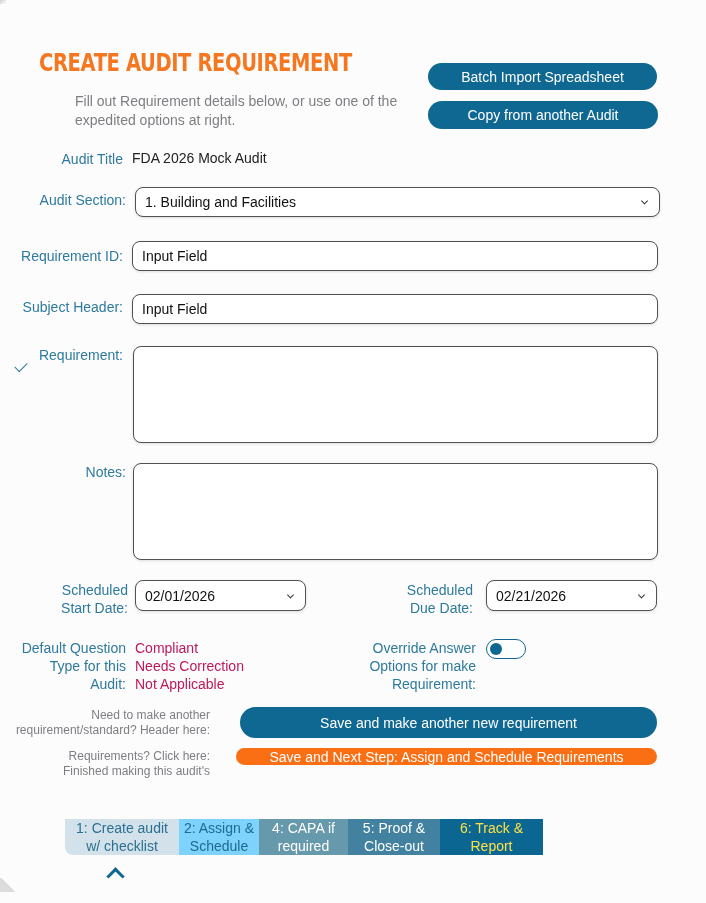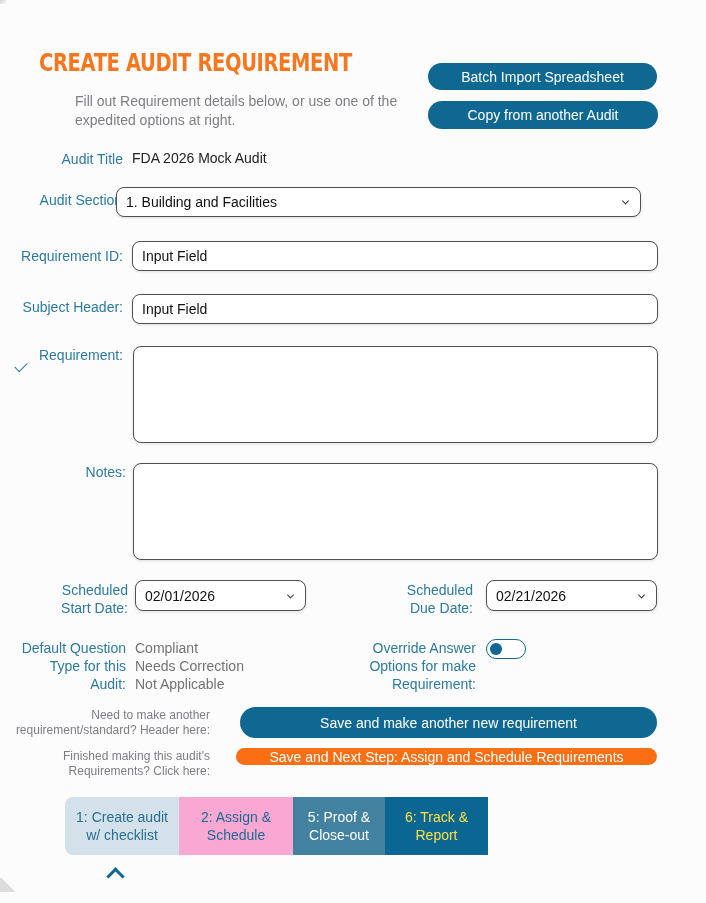"1. Building and Facilities" div.field { left: 116px -> 135px }
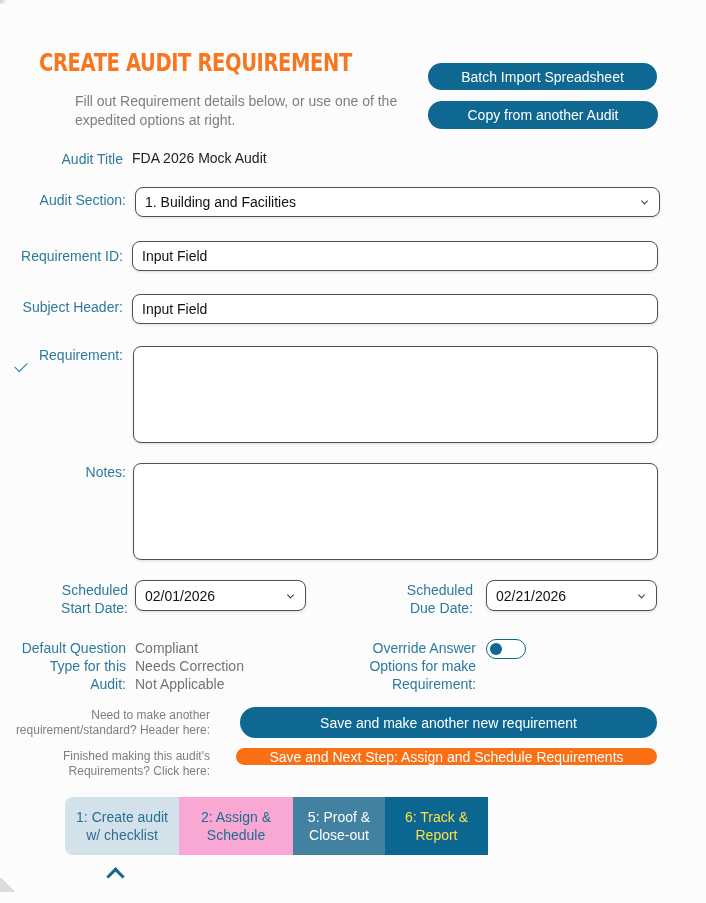"Compliant" .gray-list { color: #737373 -> #be185d }
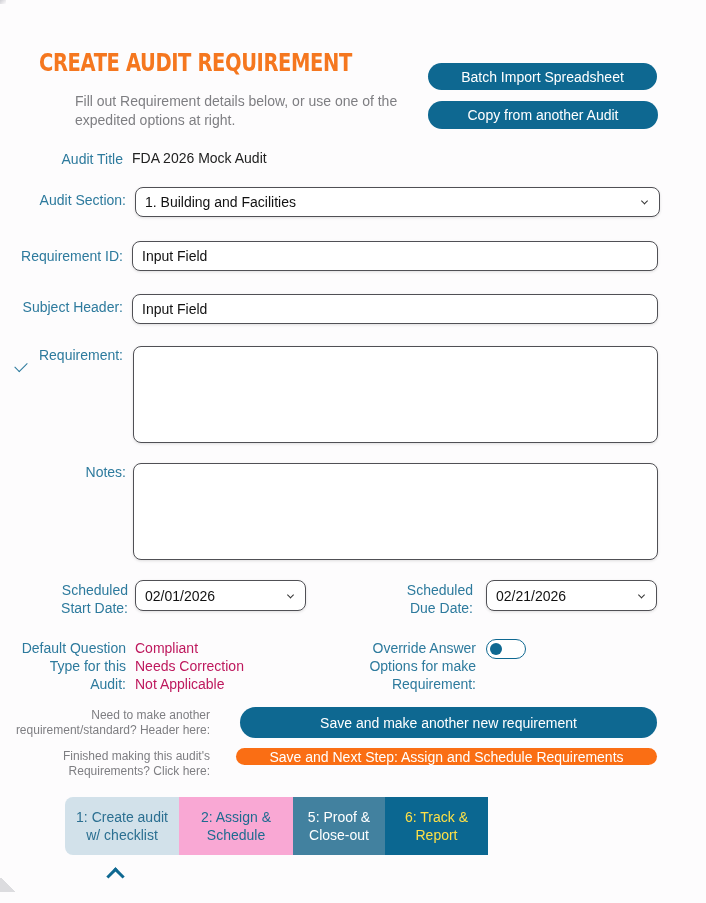"Finished making this audit's" div { order: before "Requirements? Click here:" -> after "Requirements? Click here:" }
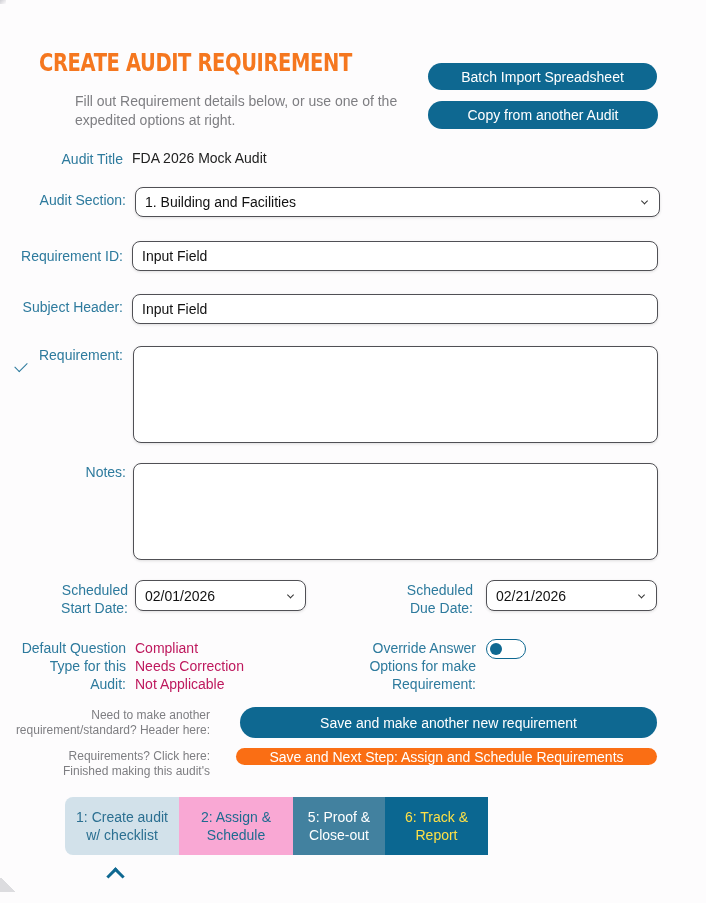"1: Create audit" .steps { align-items: none -> flex-end }
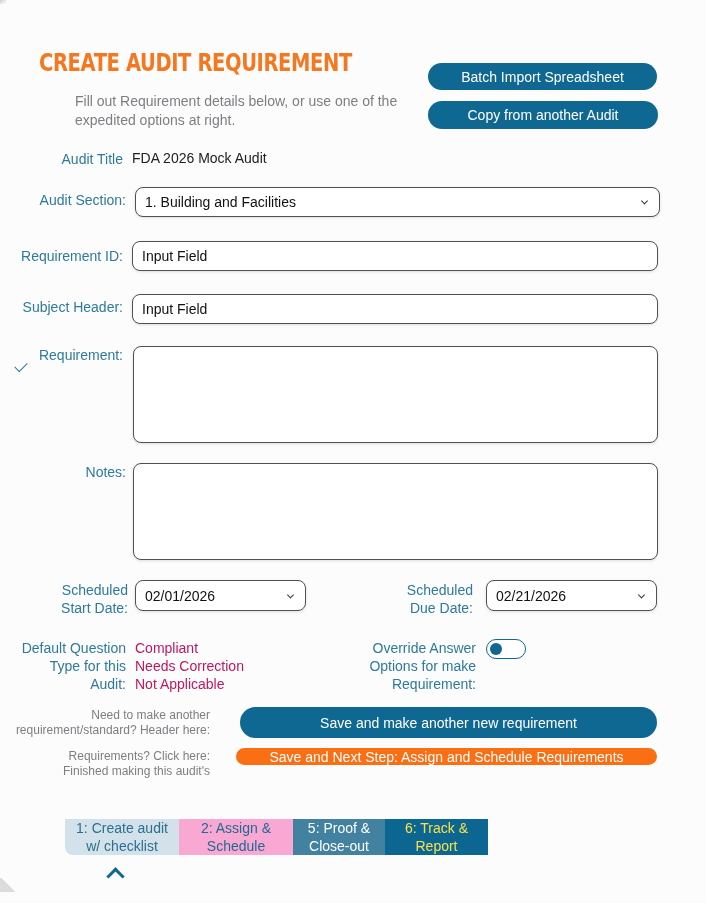"2: Assign &" .step.s2 { background: #f9a8d4 -> #7dd3fc; width: 114px -> 80px }
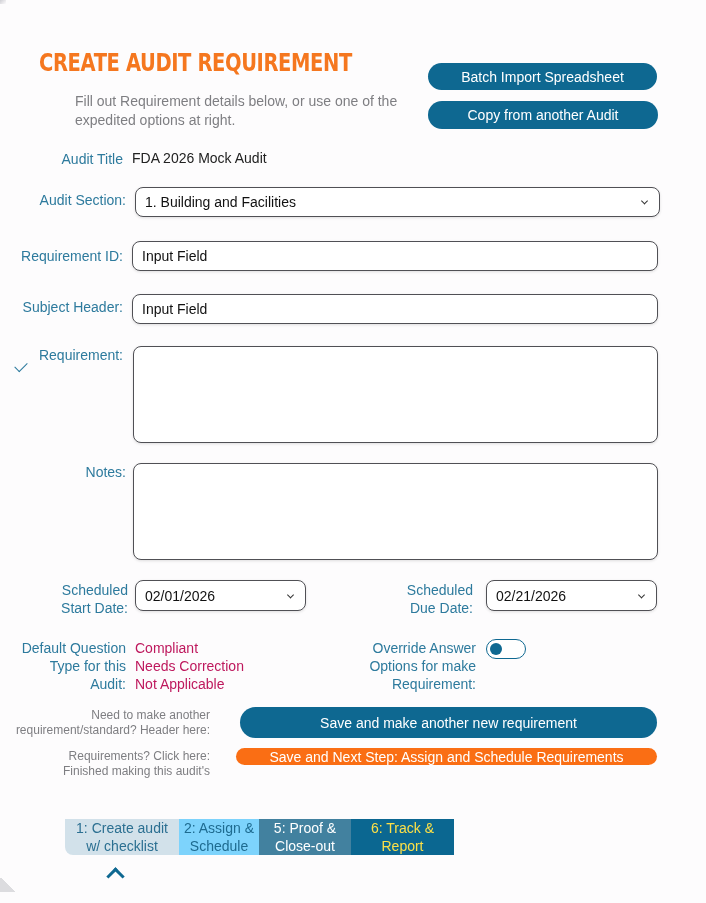"4: CAPA if" div.step { html: none -> <div> <div> <div>4: CAPA if</div> <div>required</div> </div> </div> }
